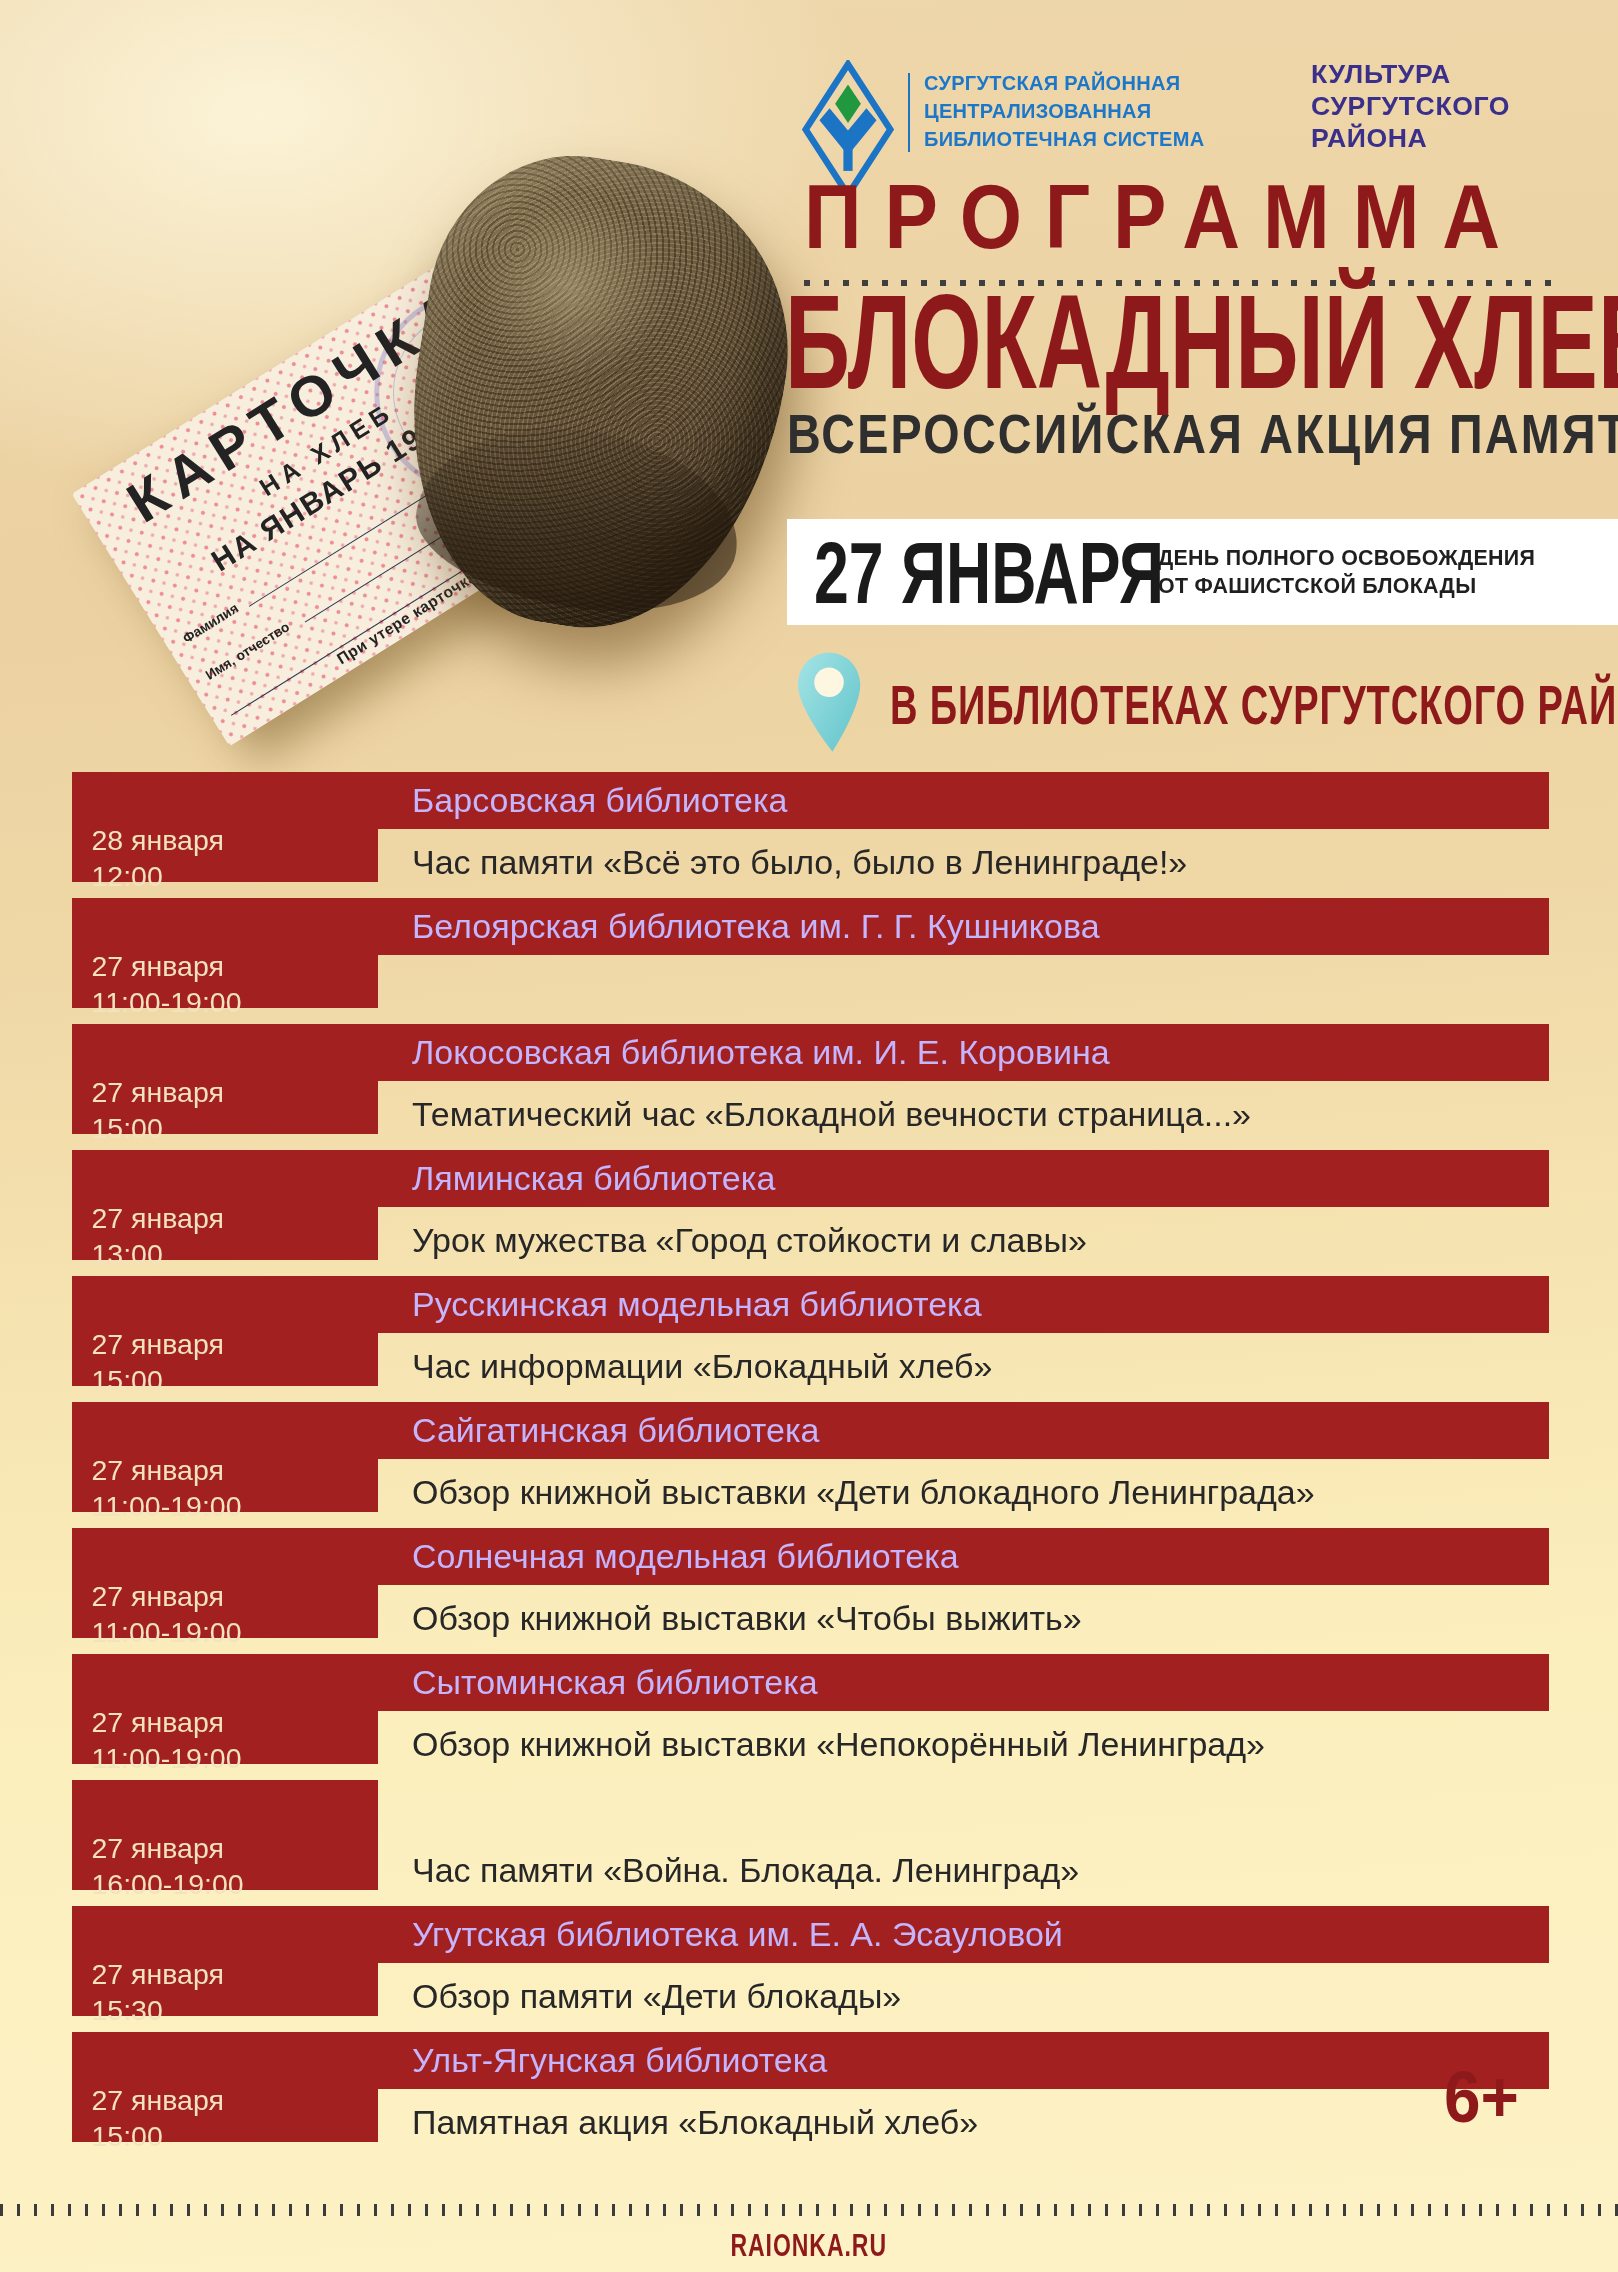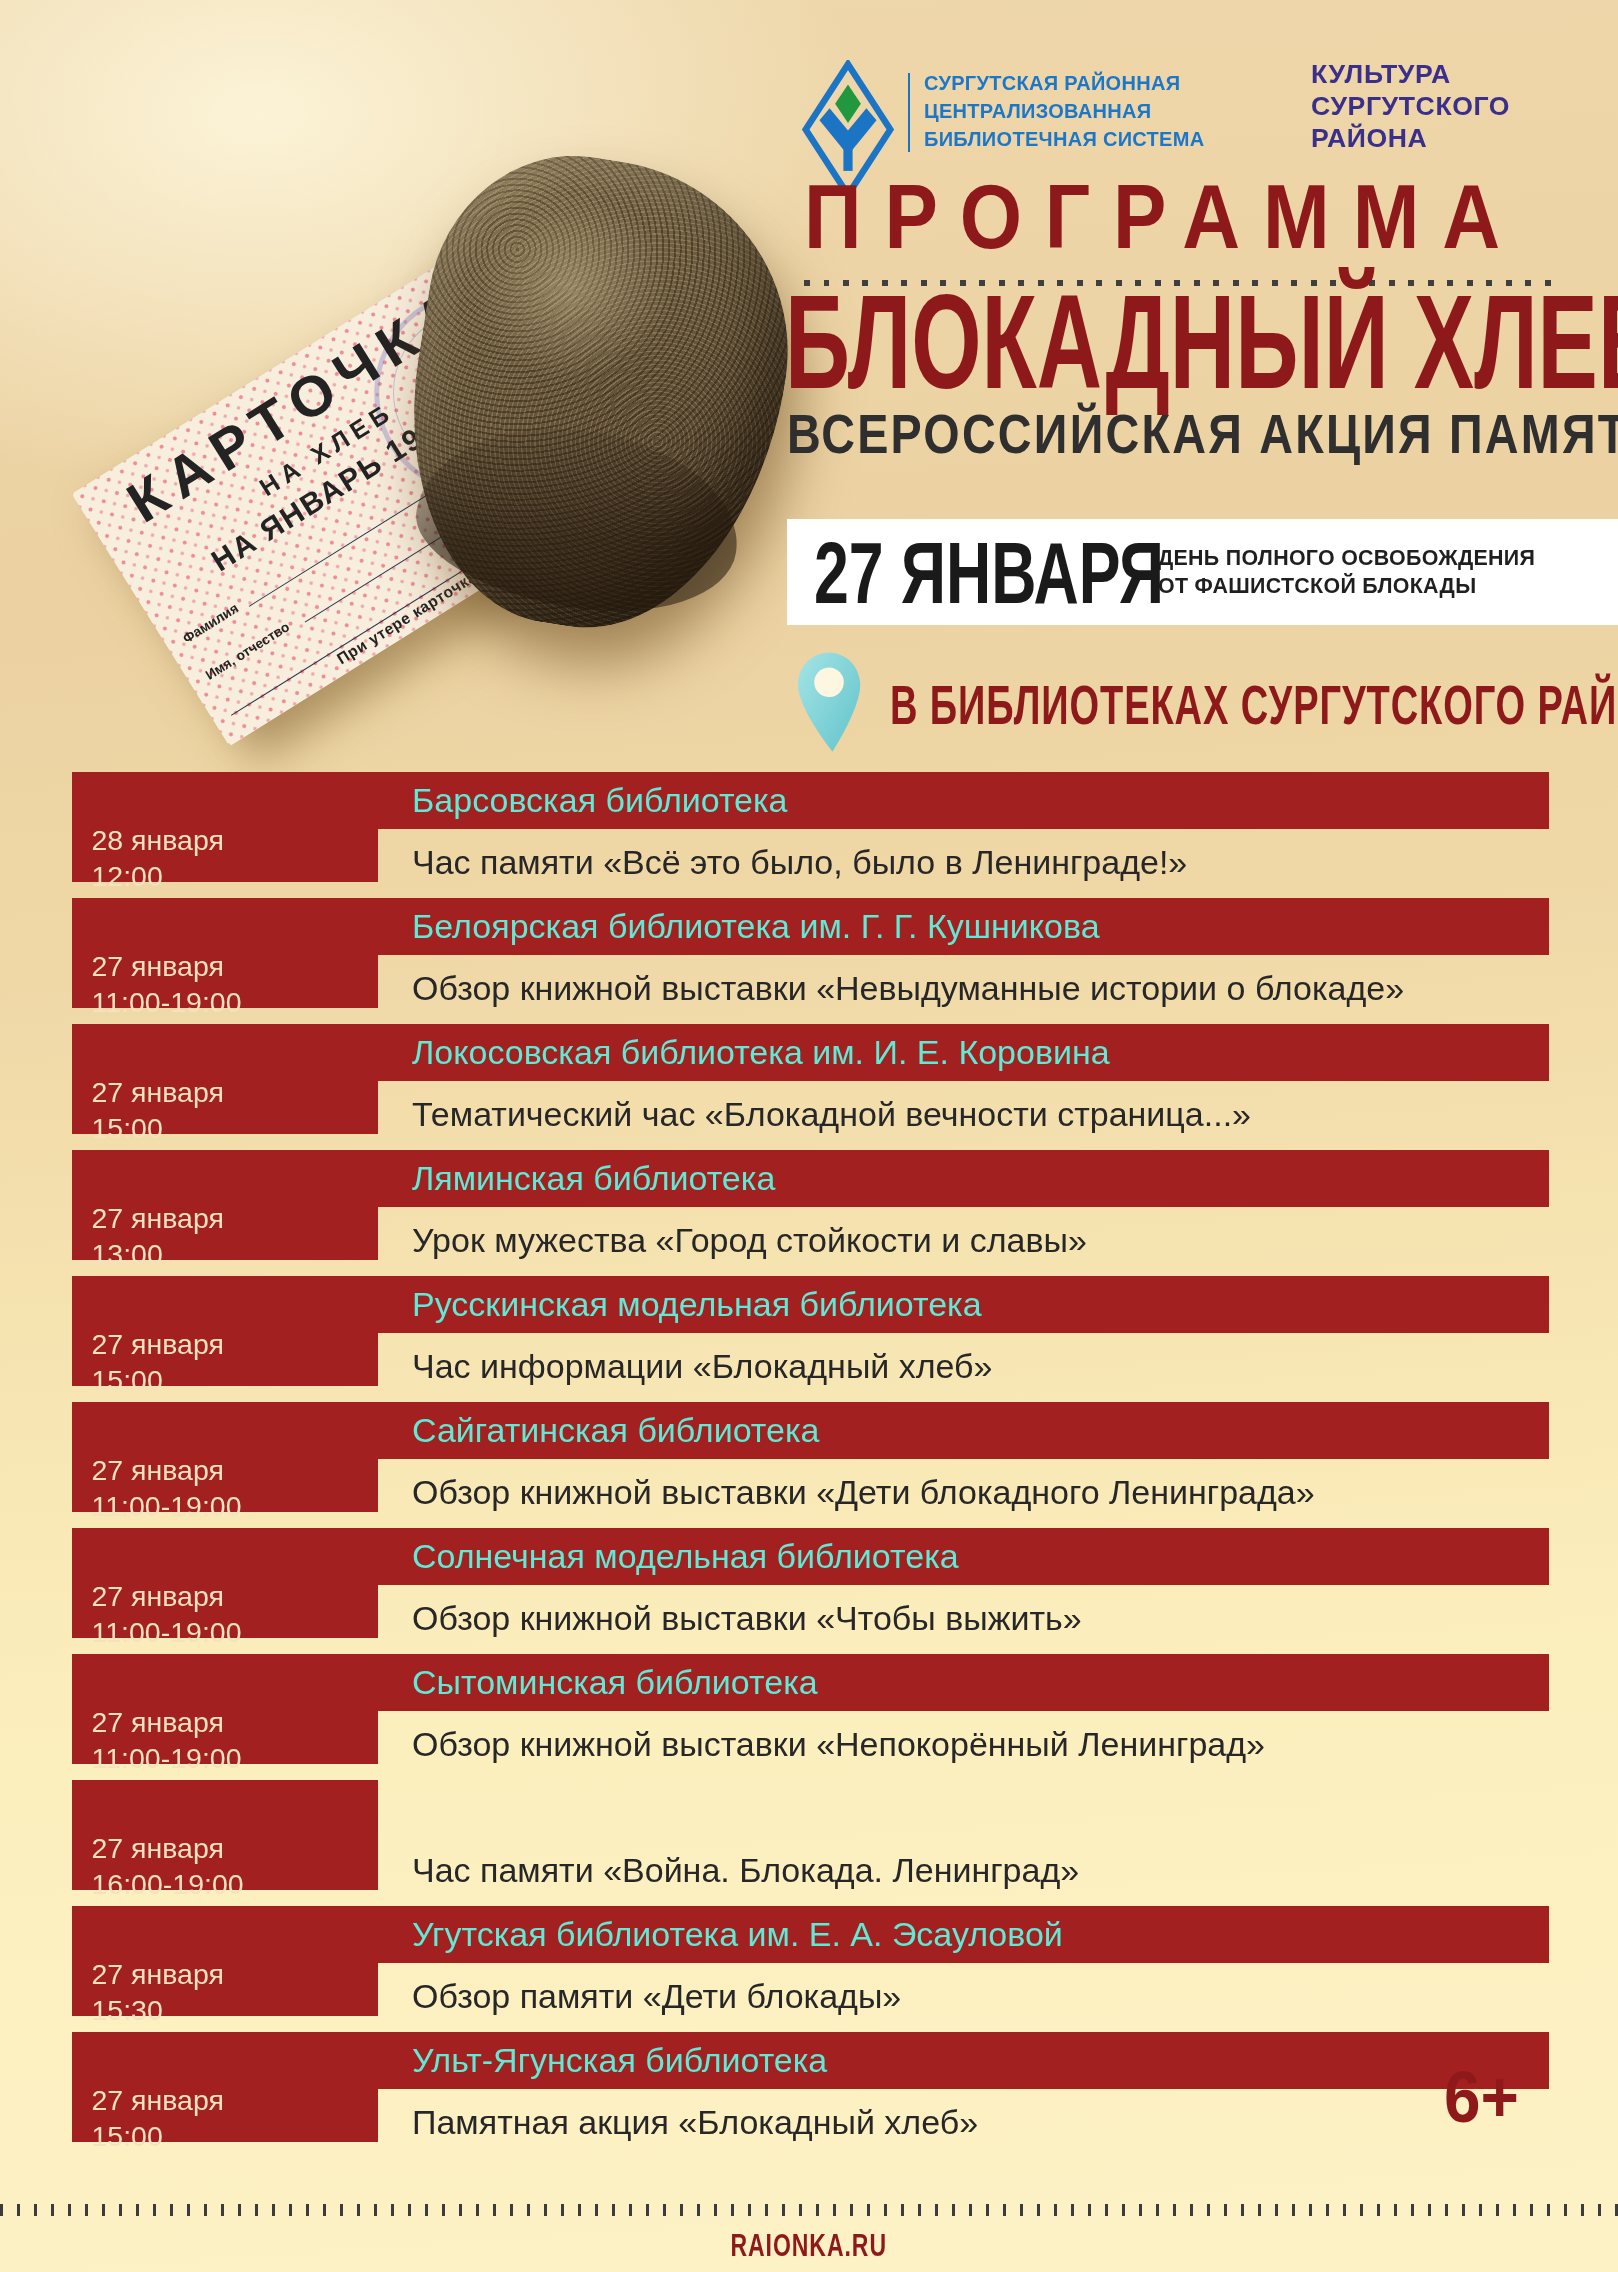"Барсовская библиотека" .lib-bar { color: #5eead4 -> #c4b5fd }
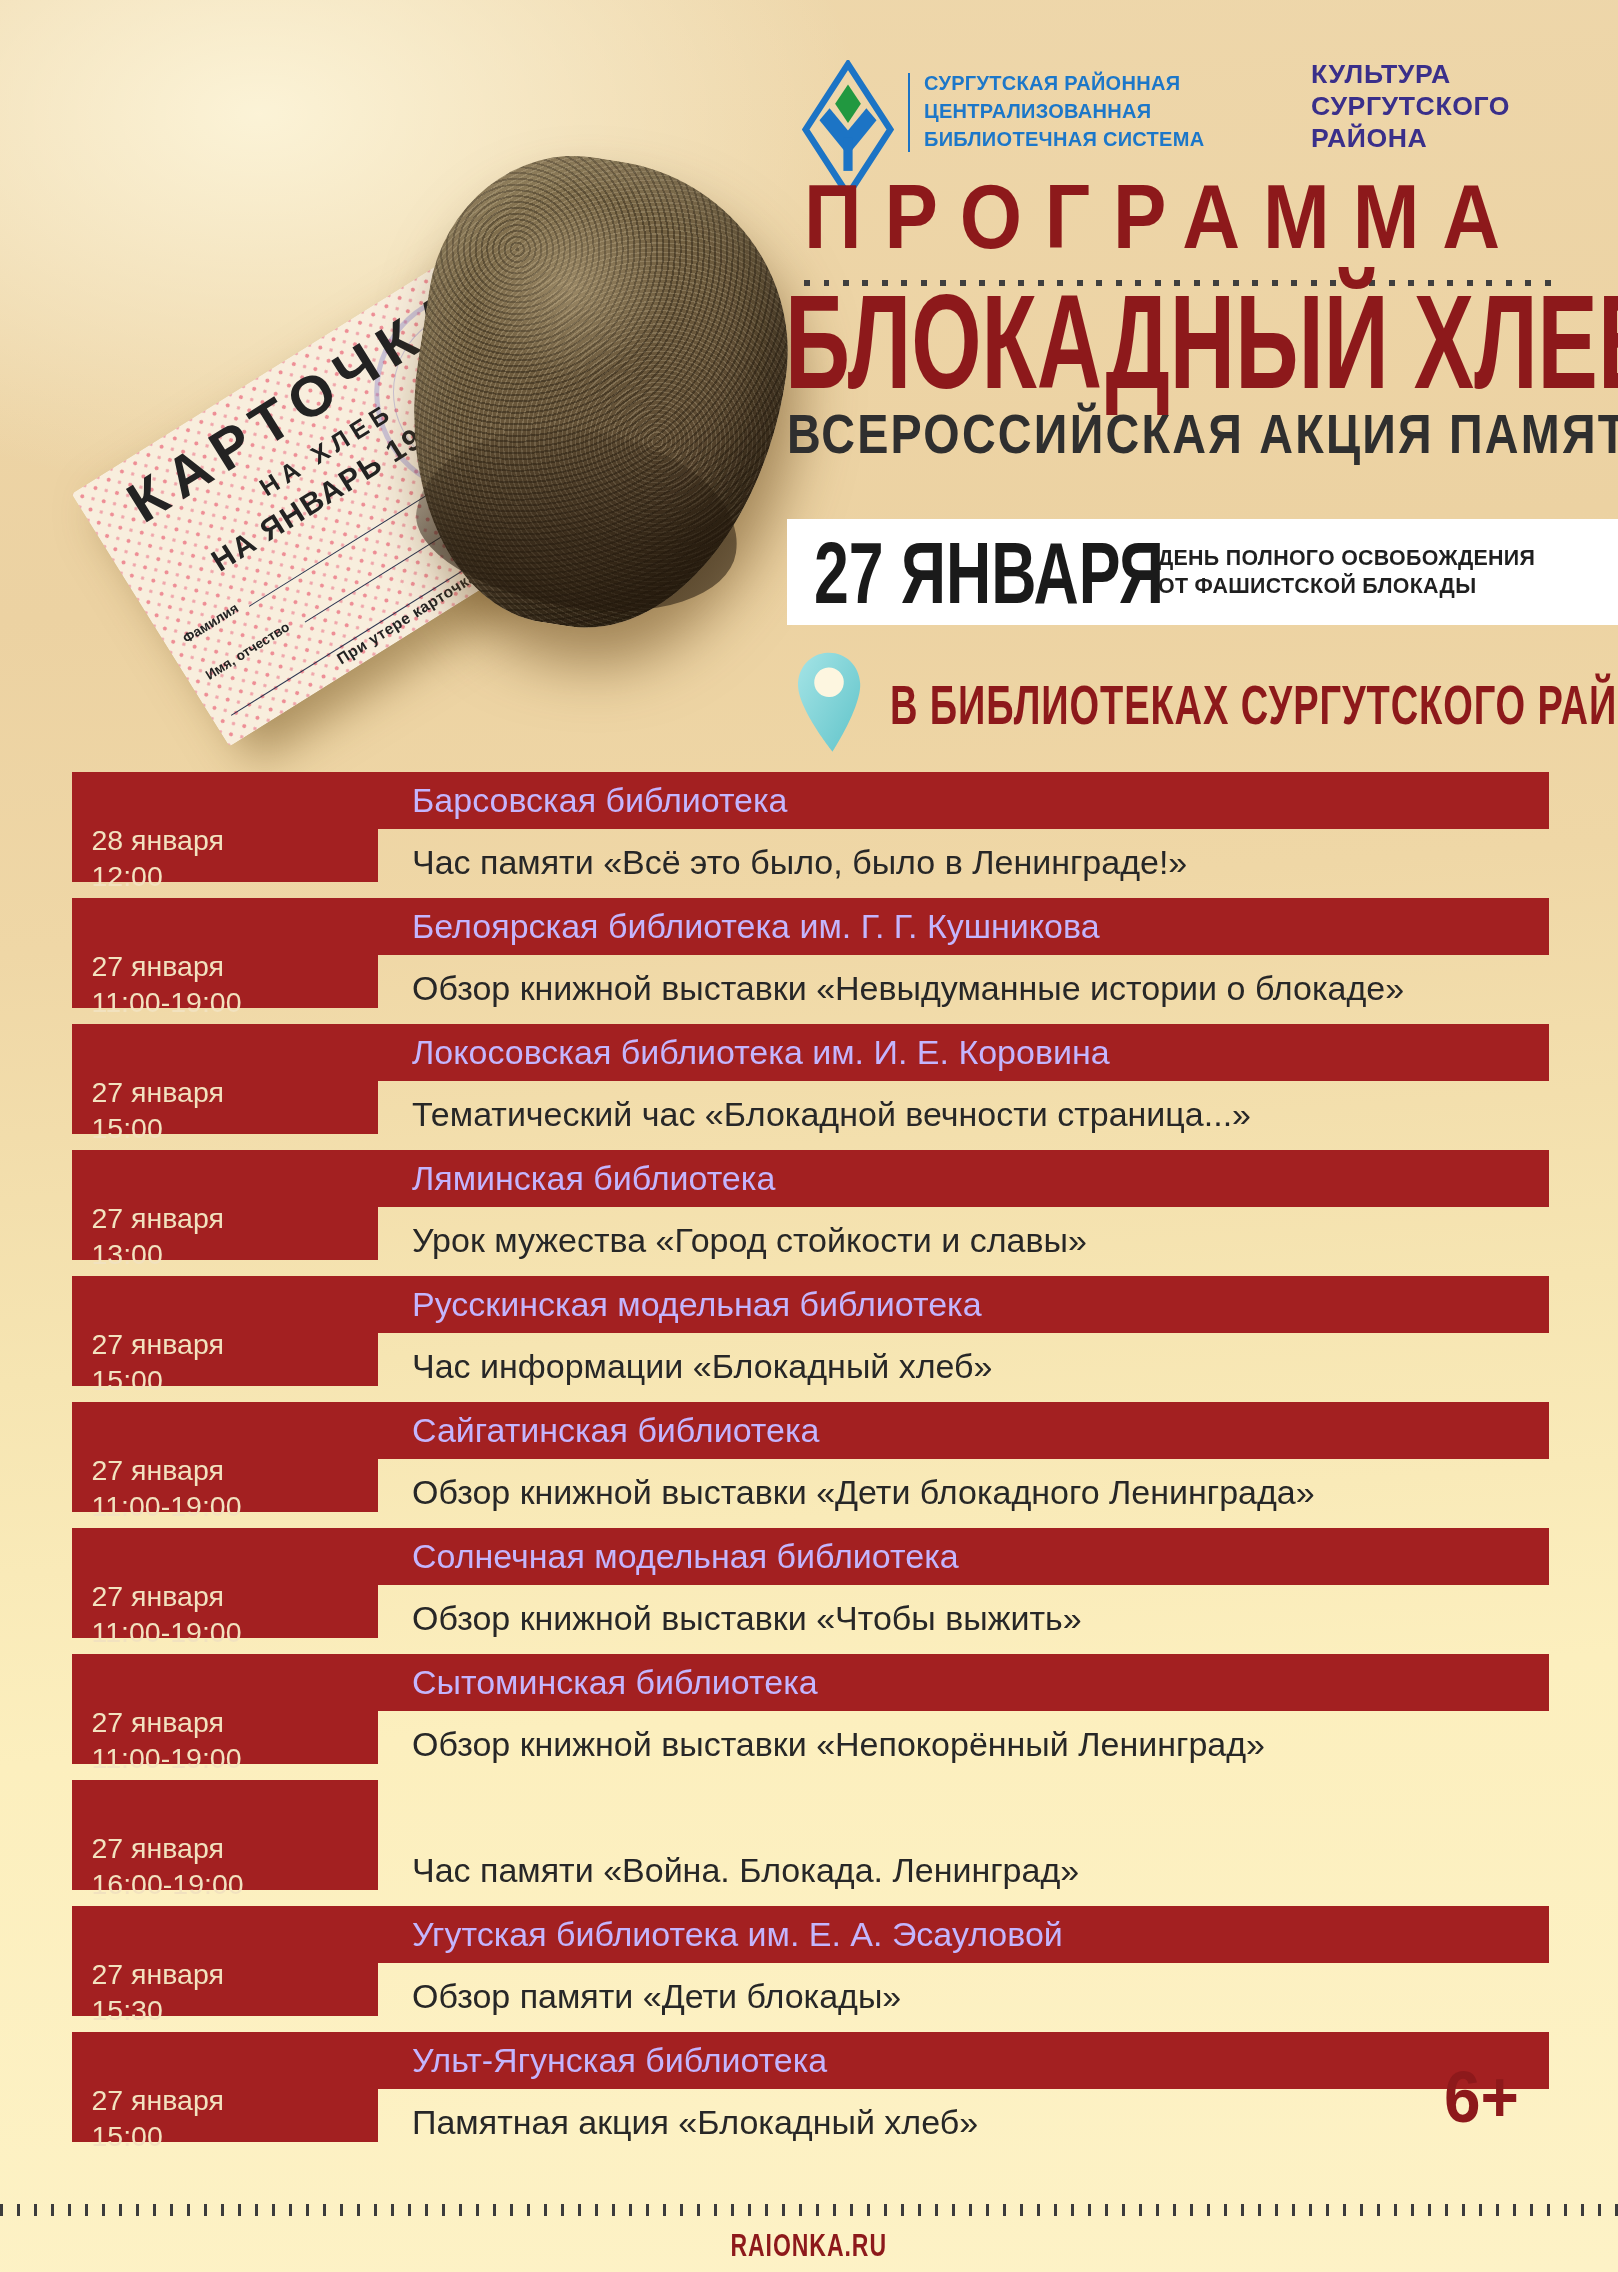"Обзор книжной выставки «Невыдуманные" div.event-line { html: <div> <span>Обзор книжной выставки «Невыдуманные истории о блокаде»</span> </div> -> none }
